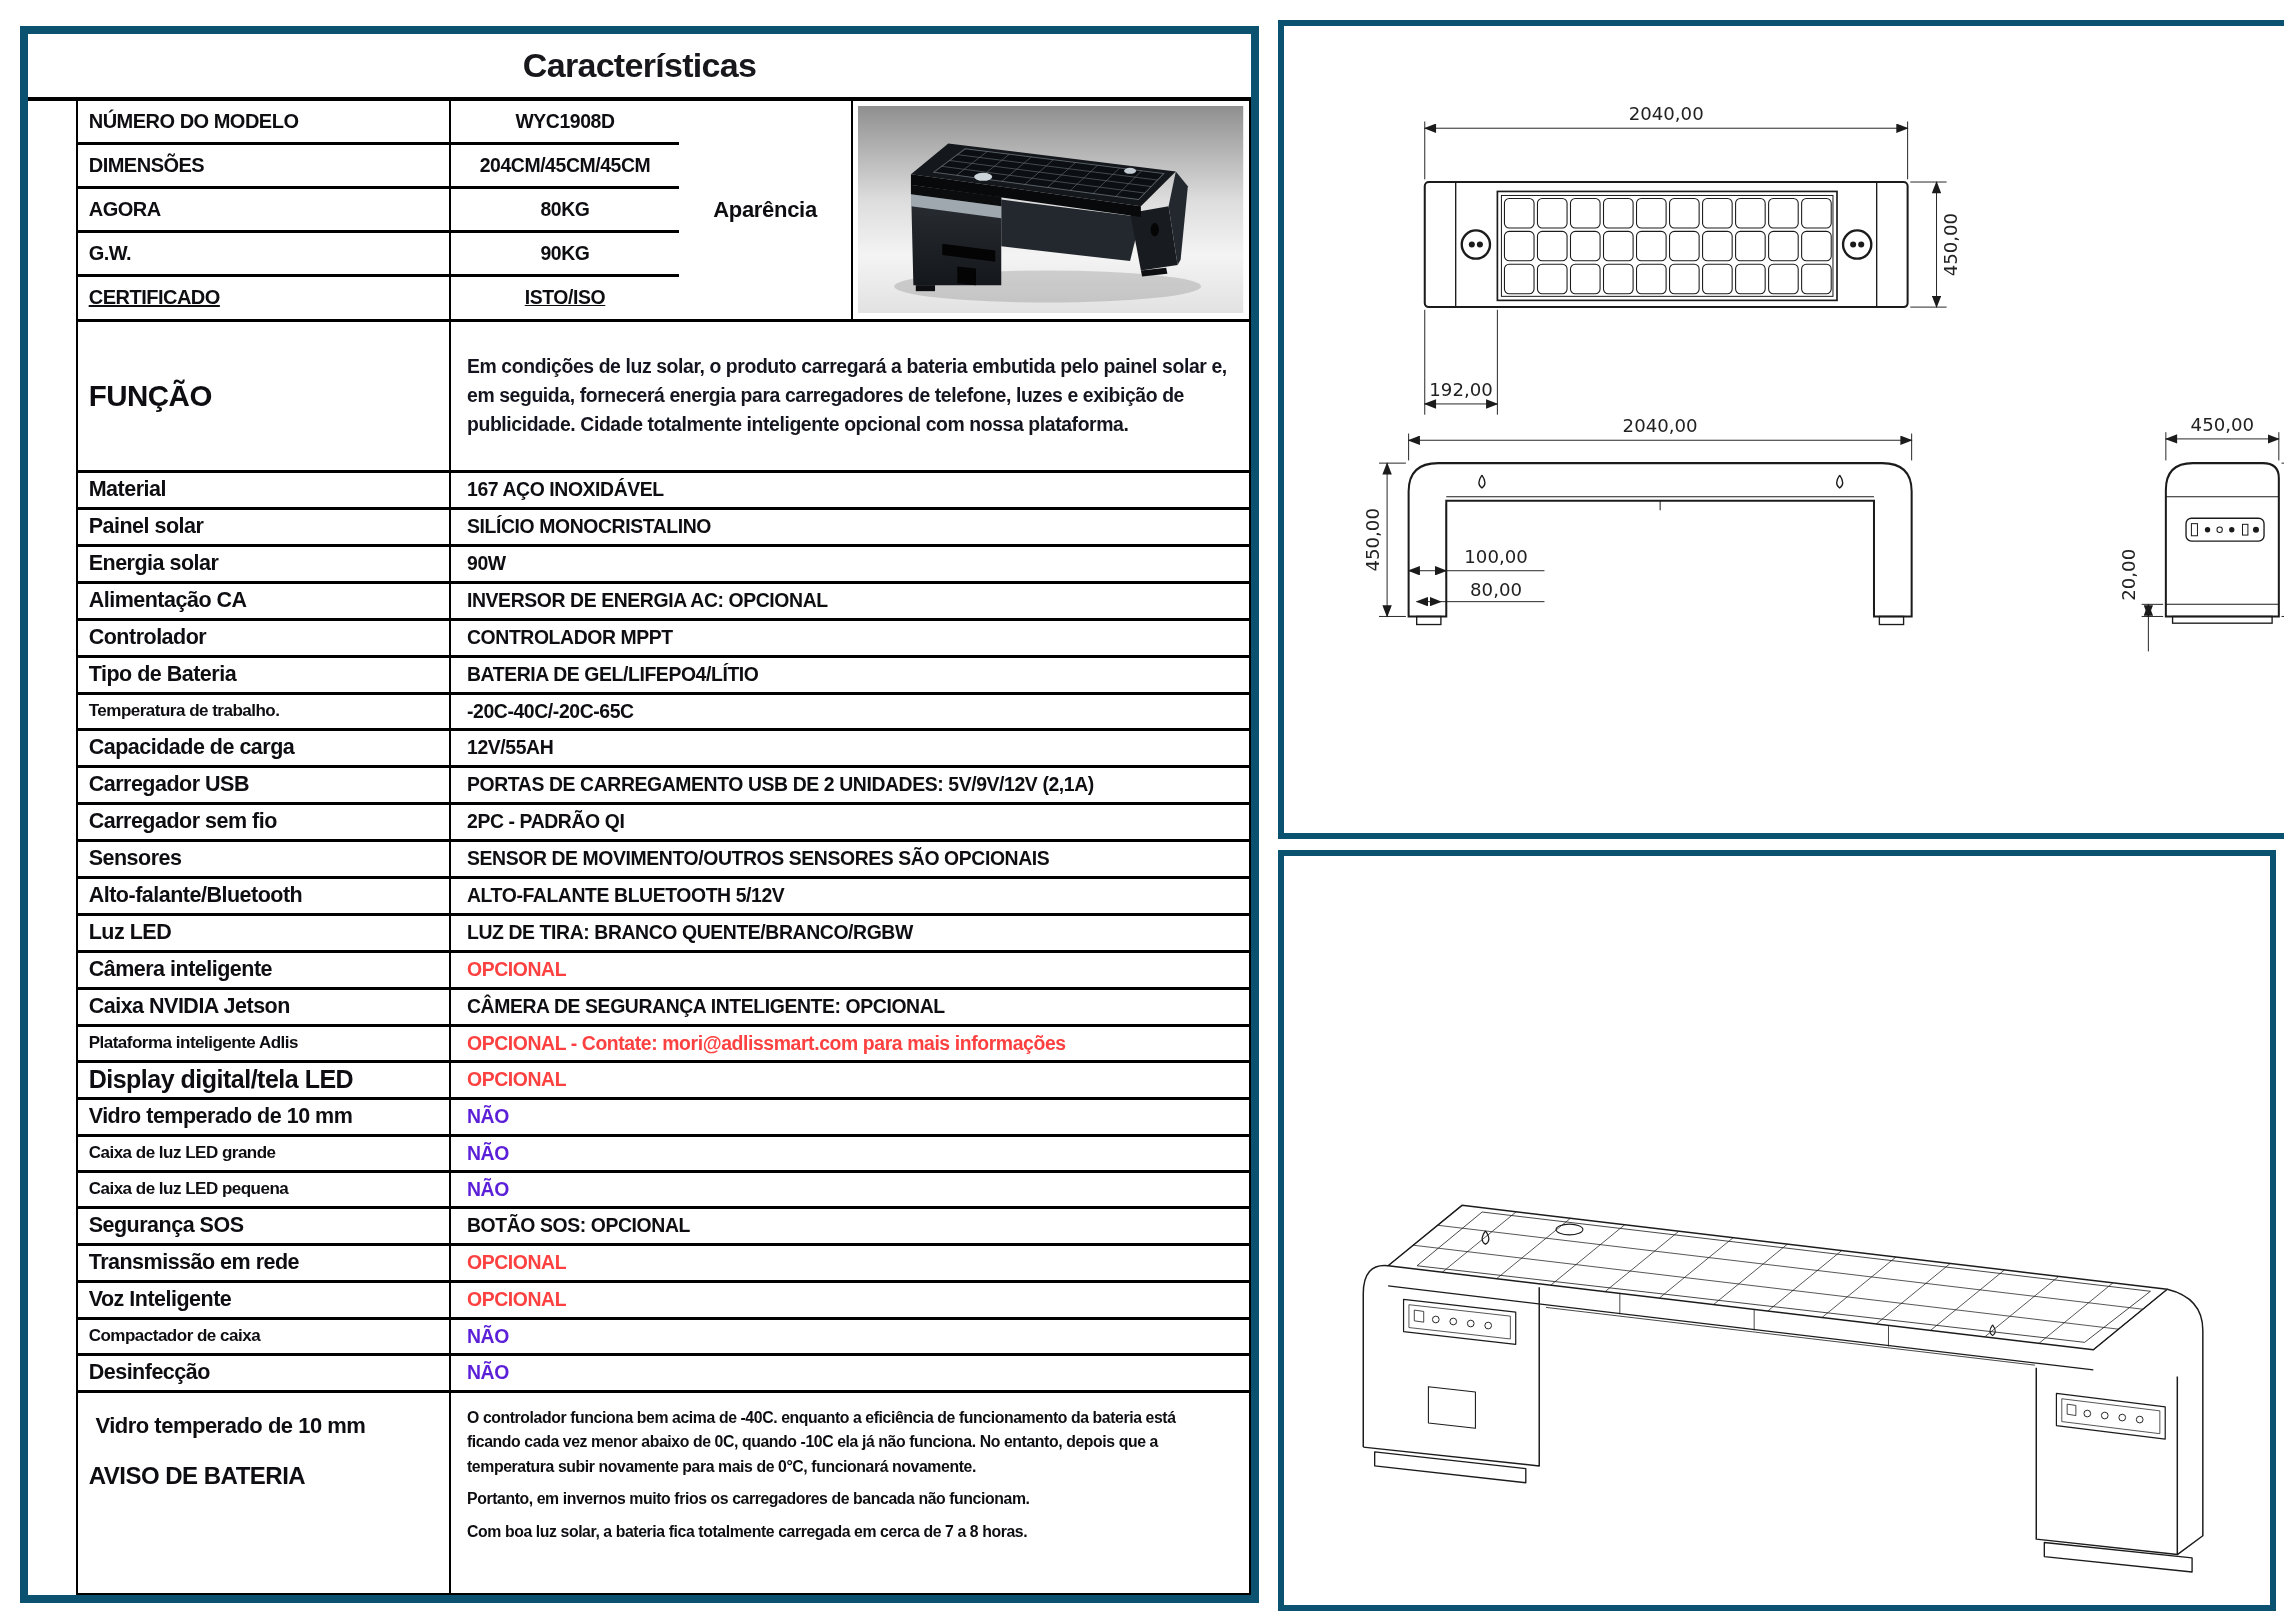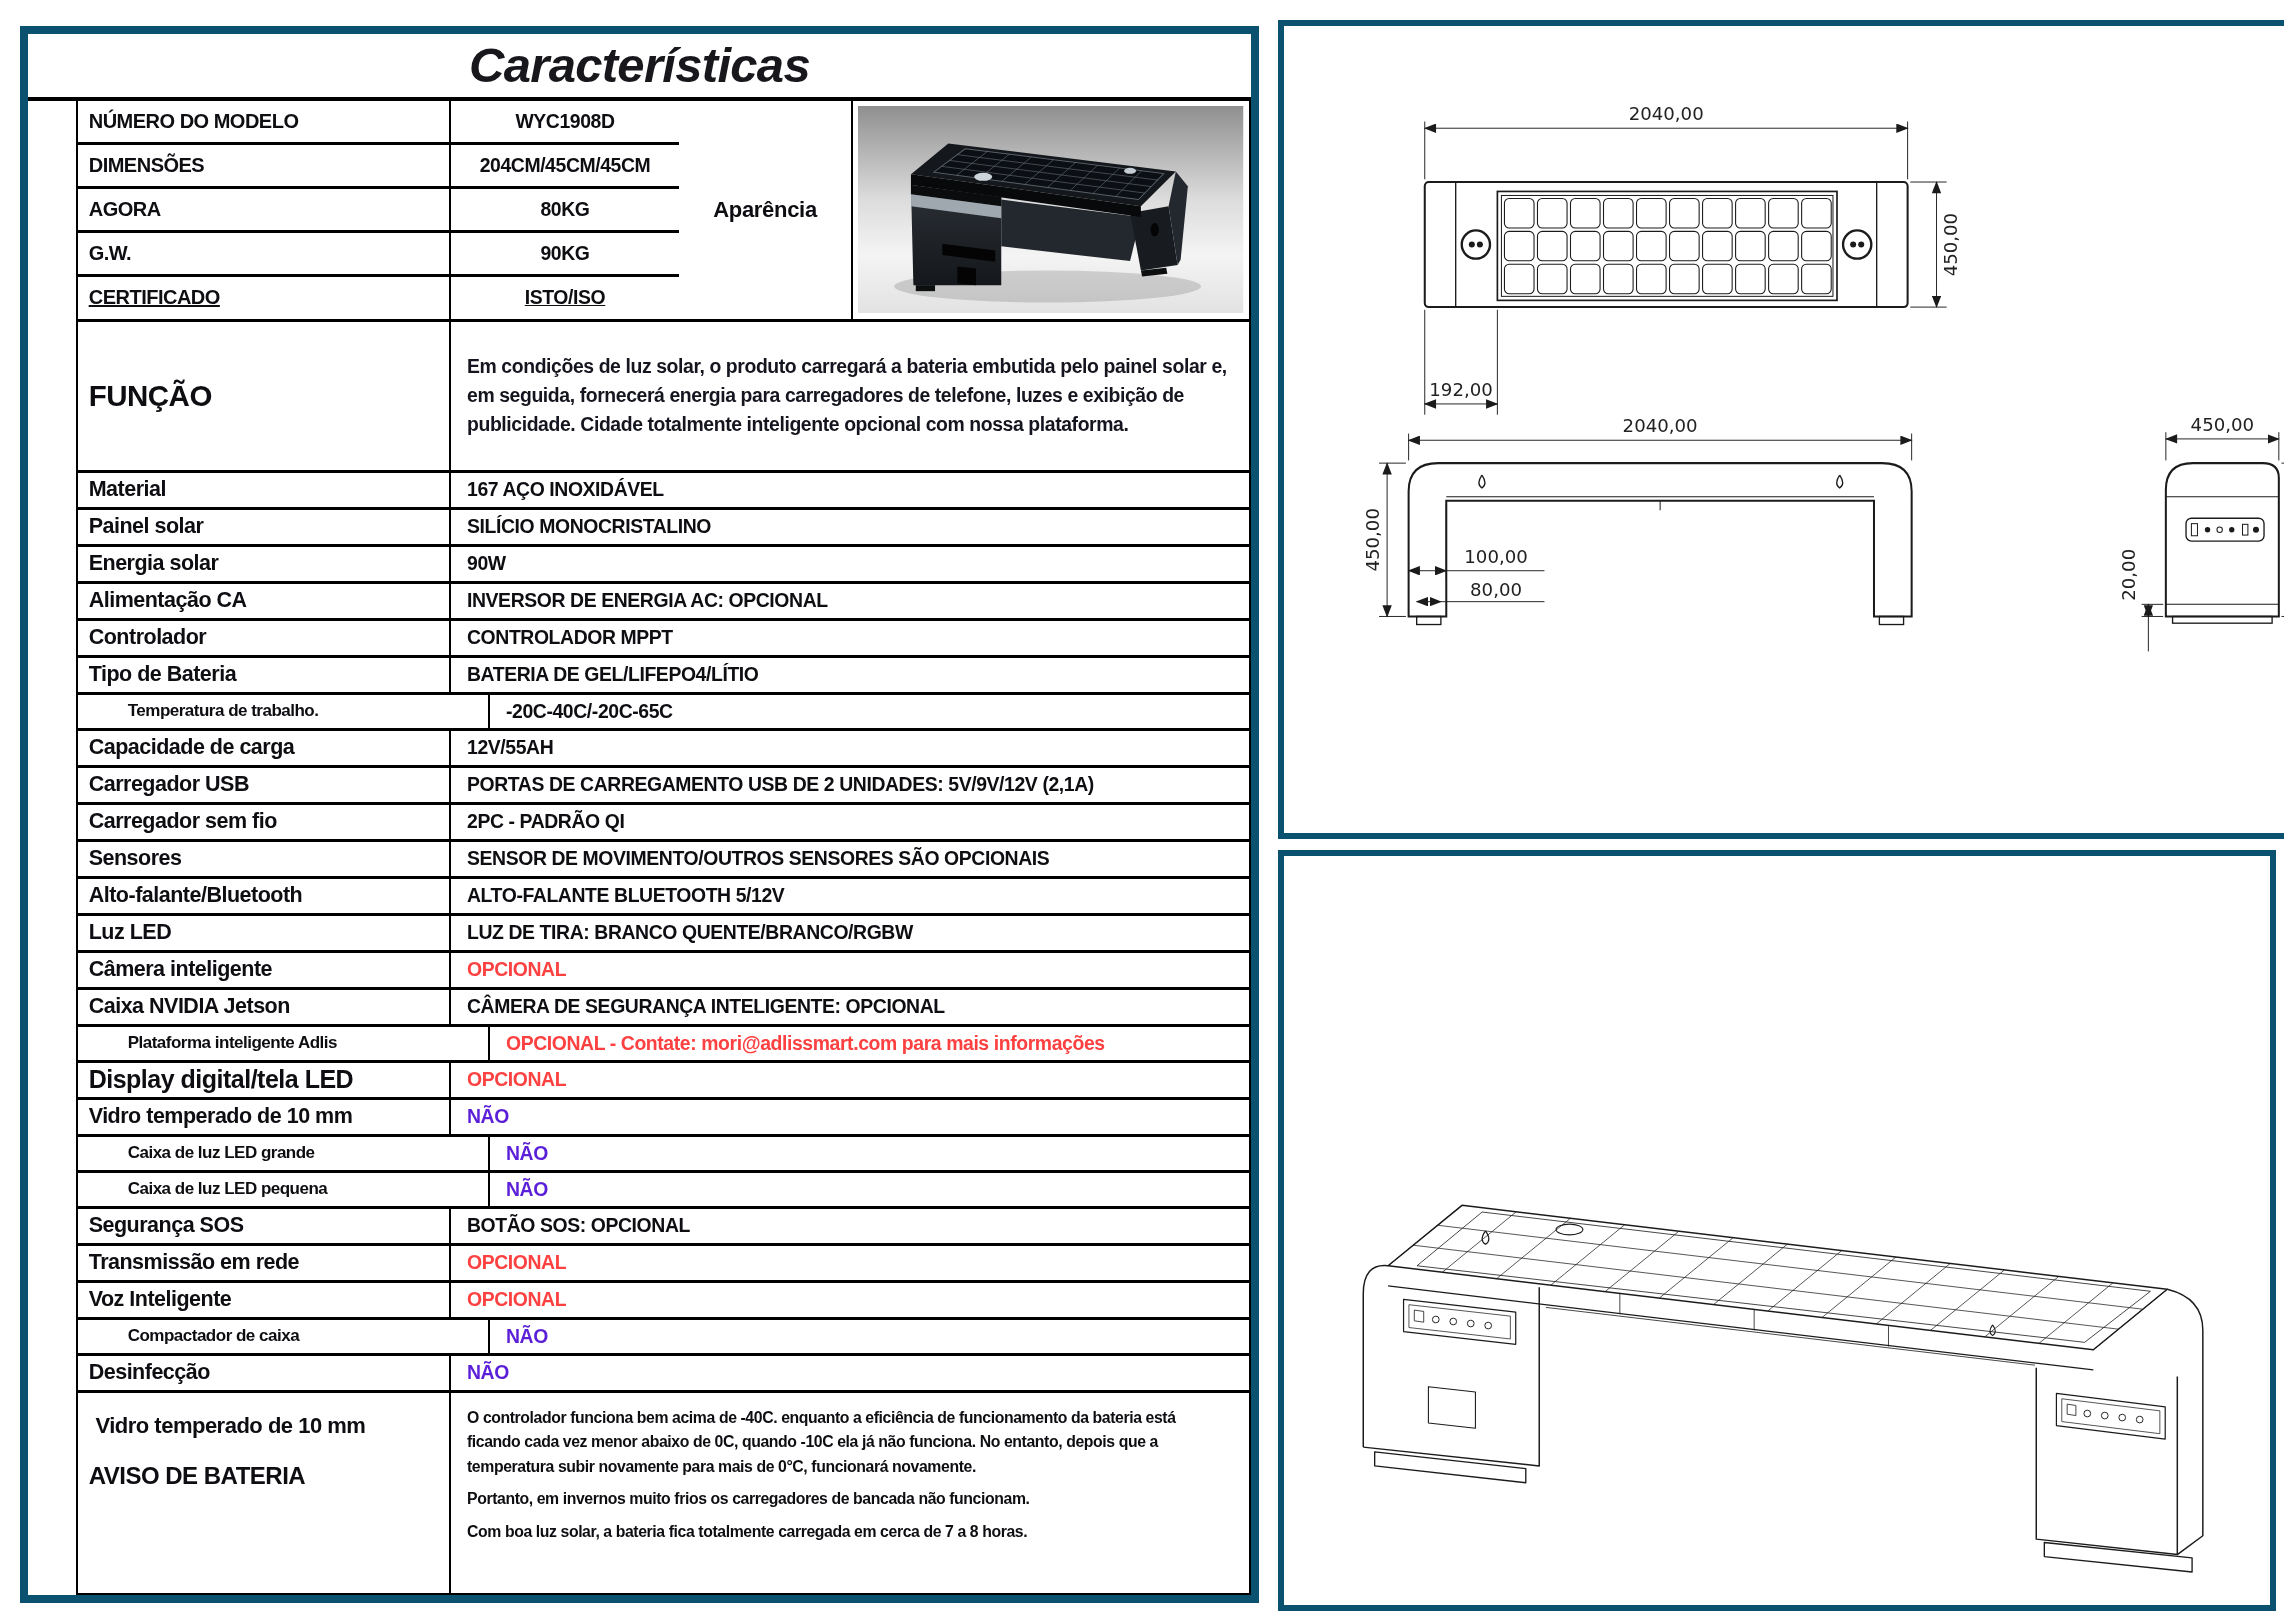"Características" .titlebox .t { font-size: 49px -> 34px; font-style: italic -> none }
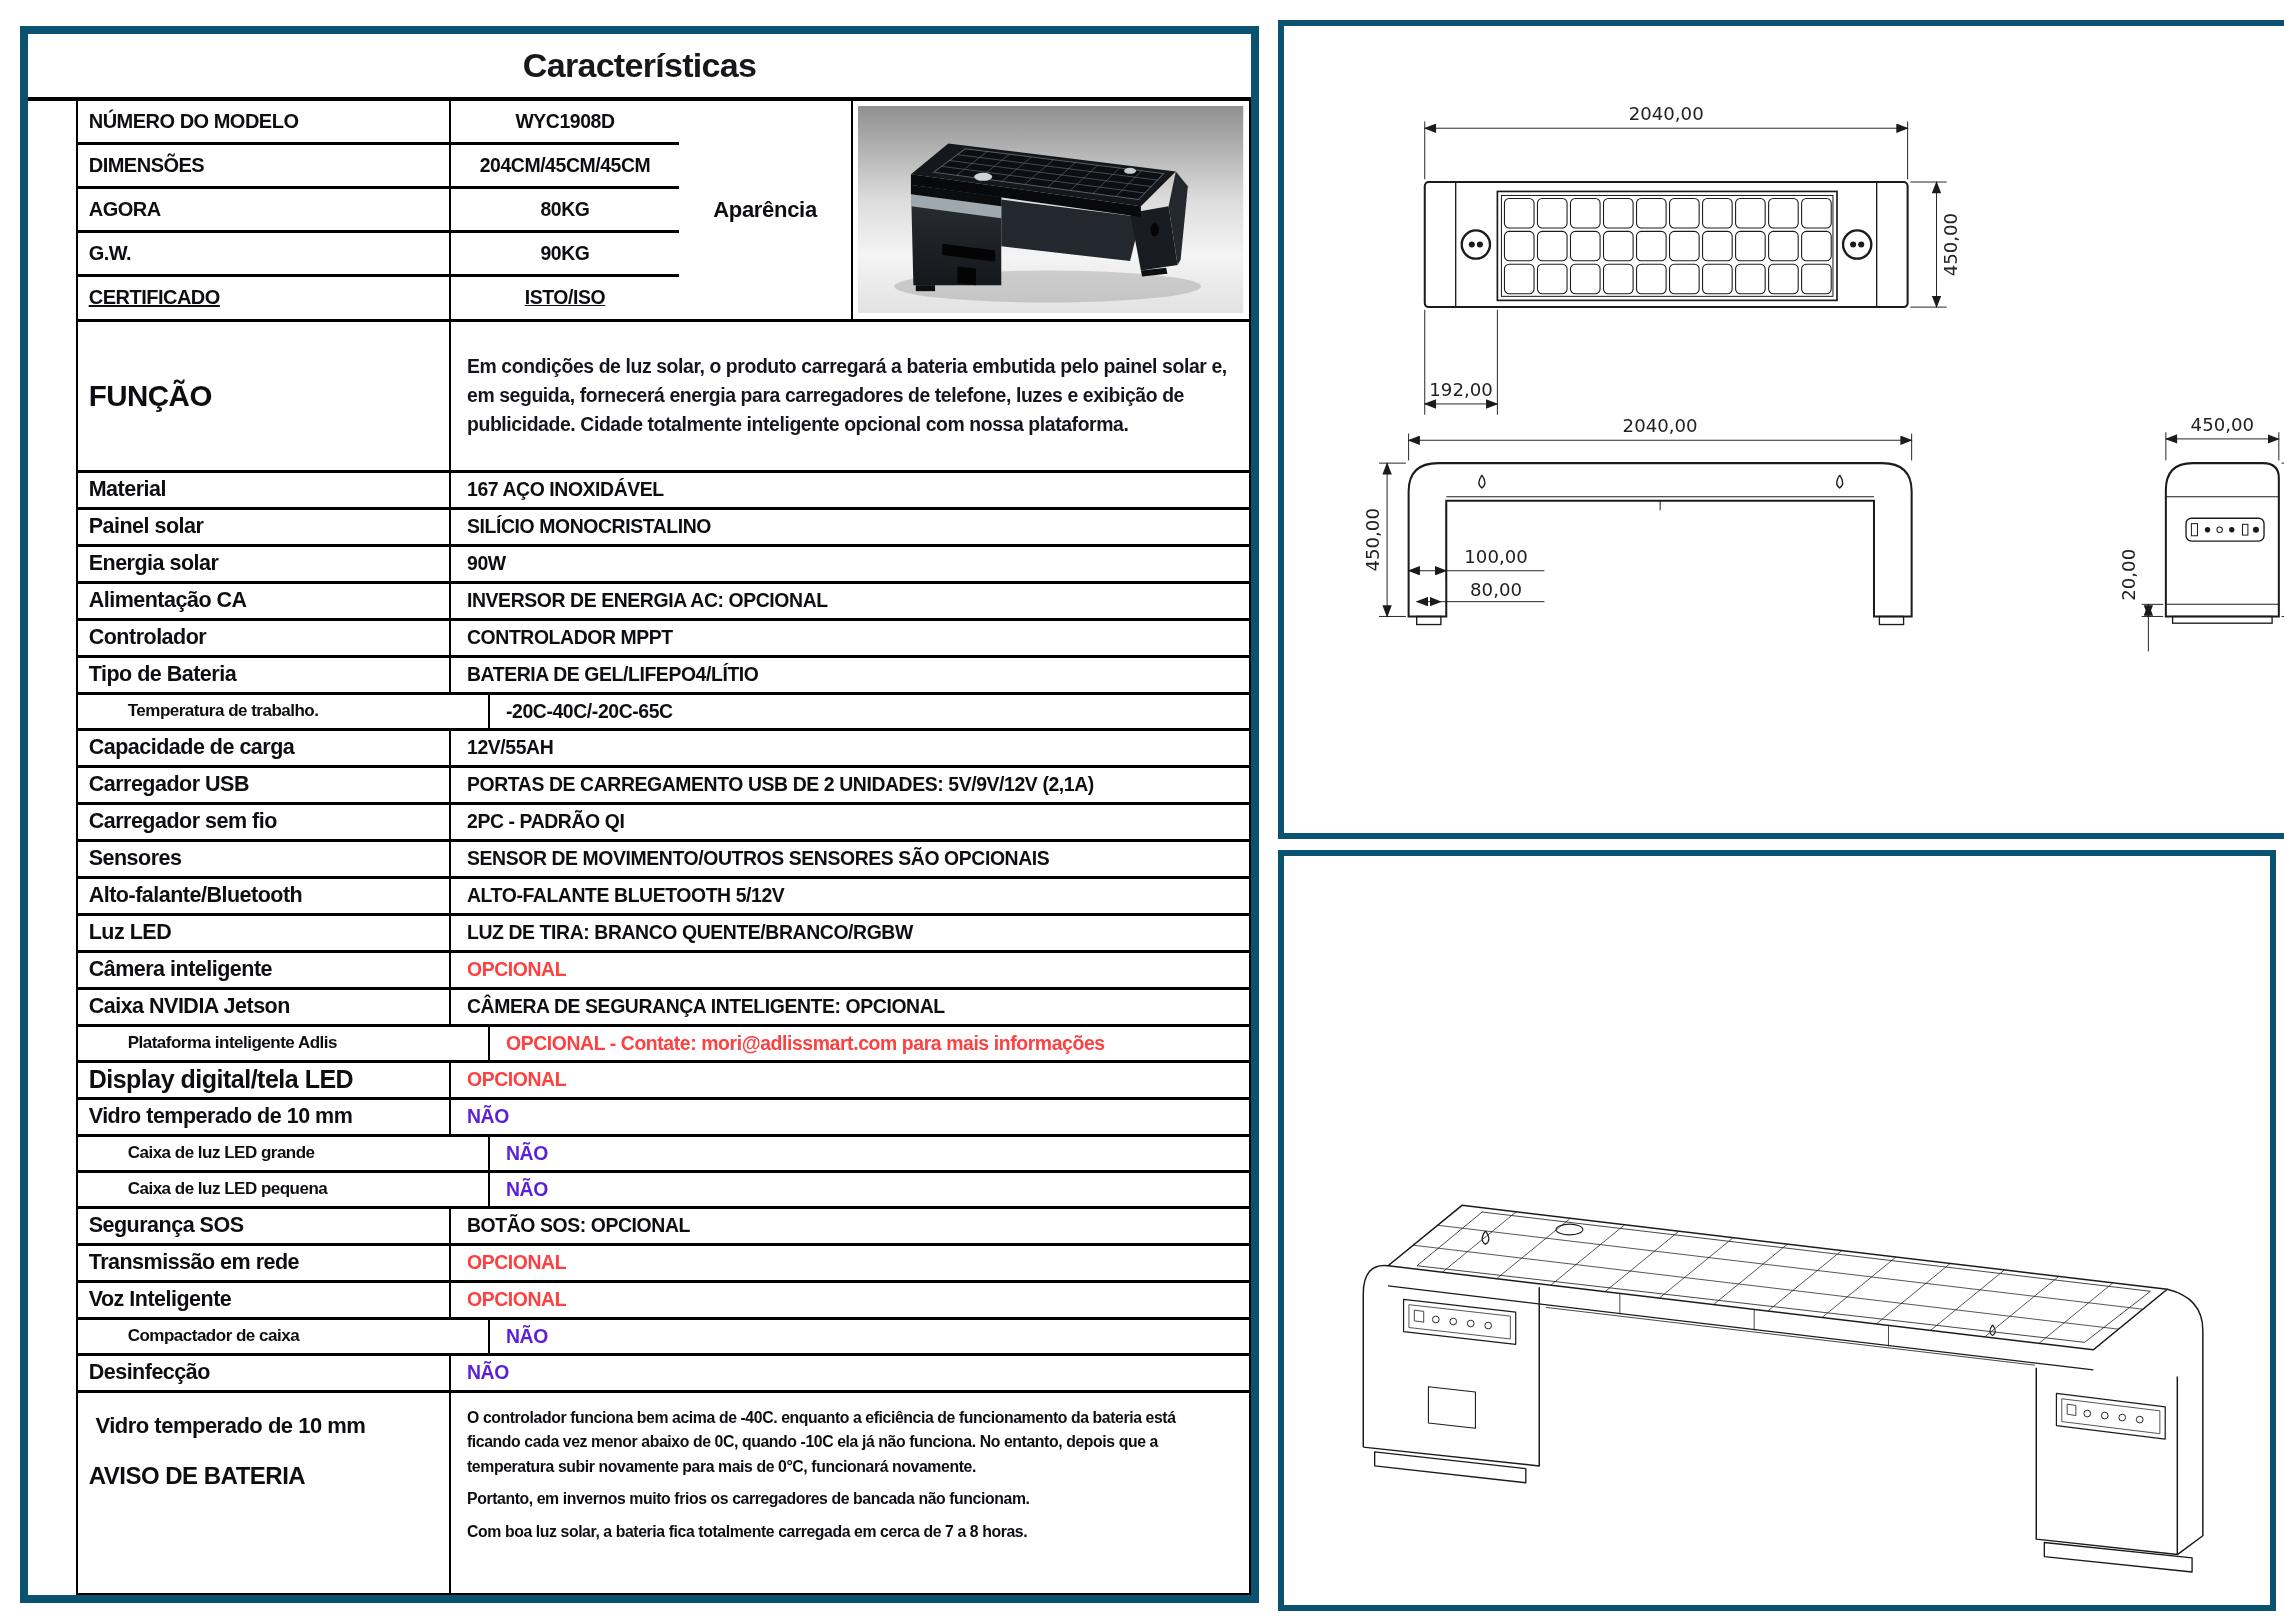"Temperatura de trabalho." .srow.sm { padding-left: 39px -> none }
